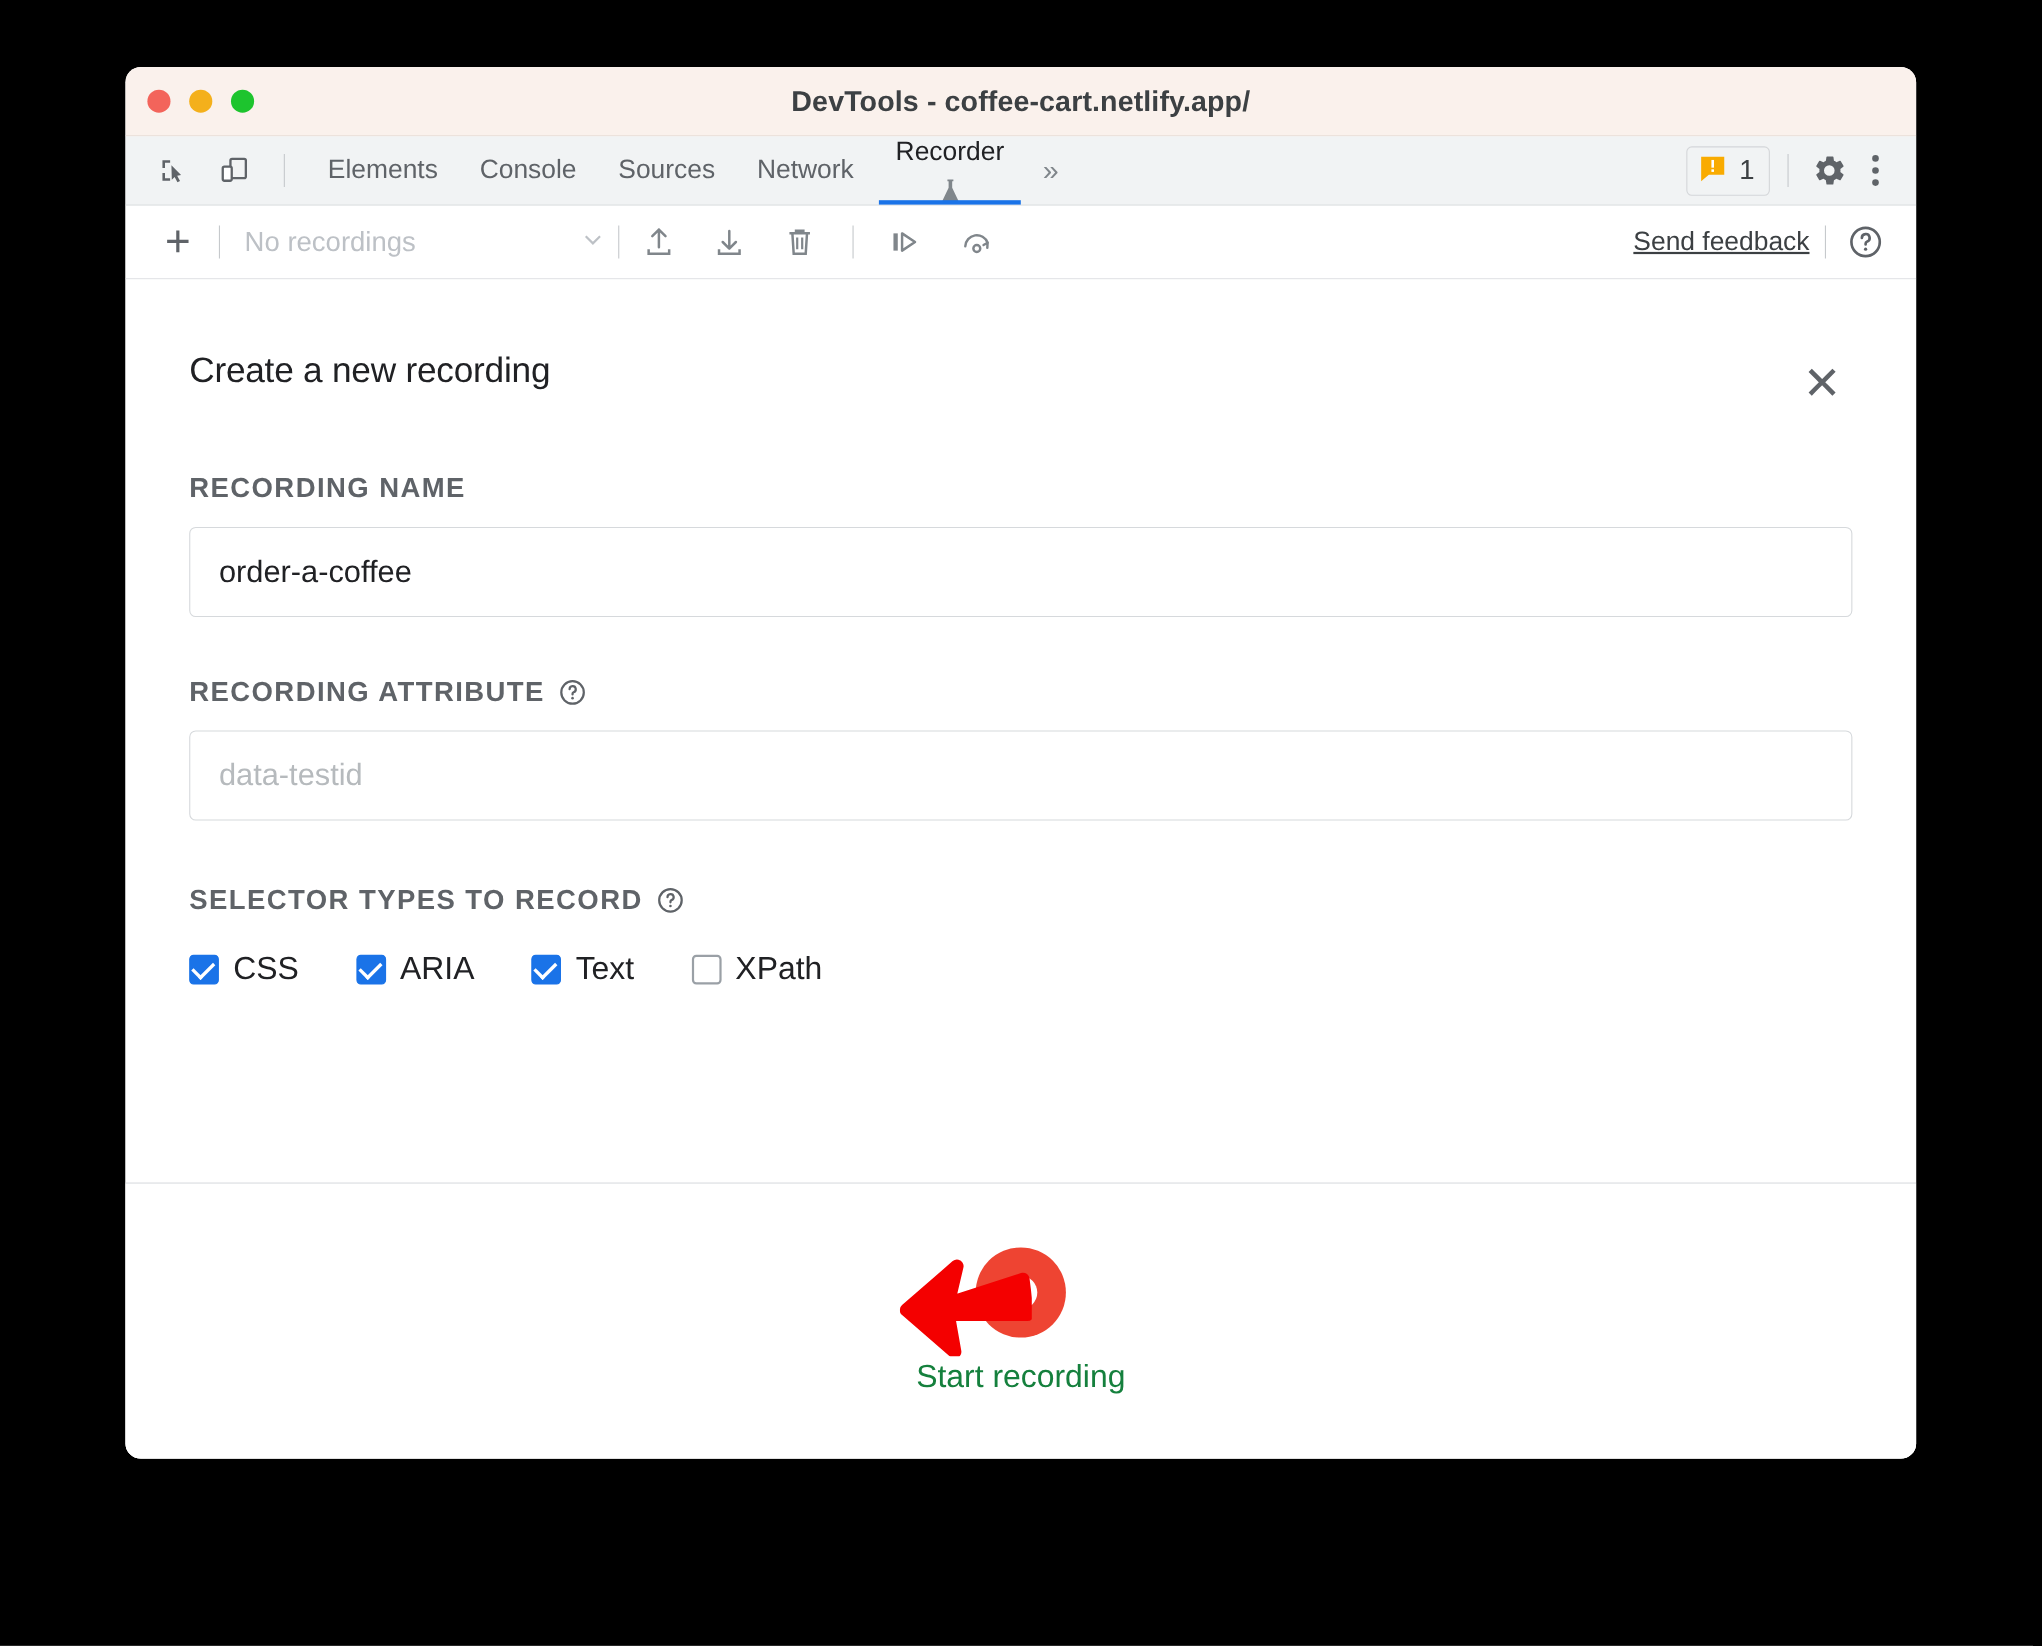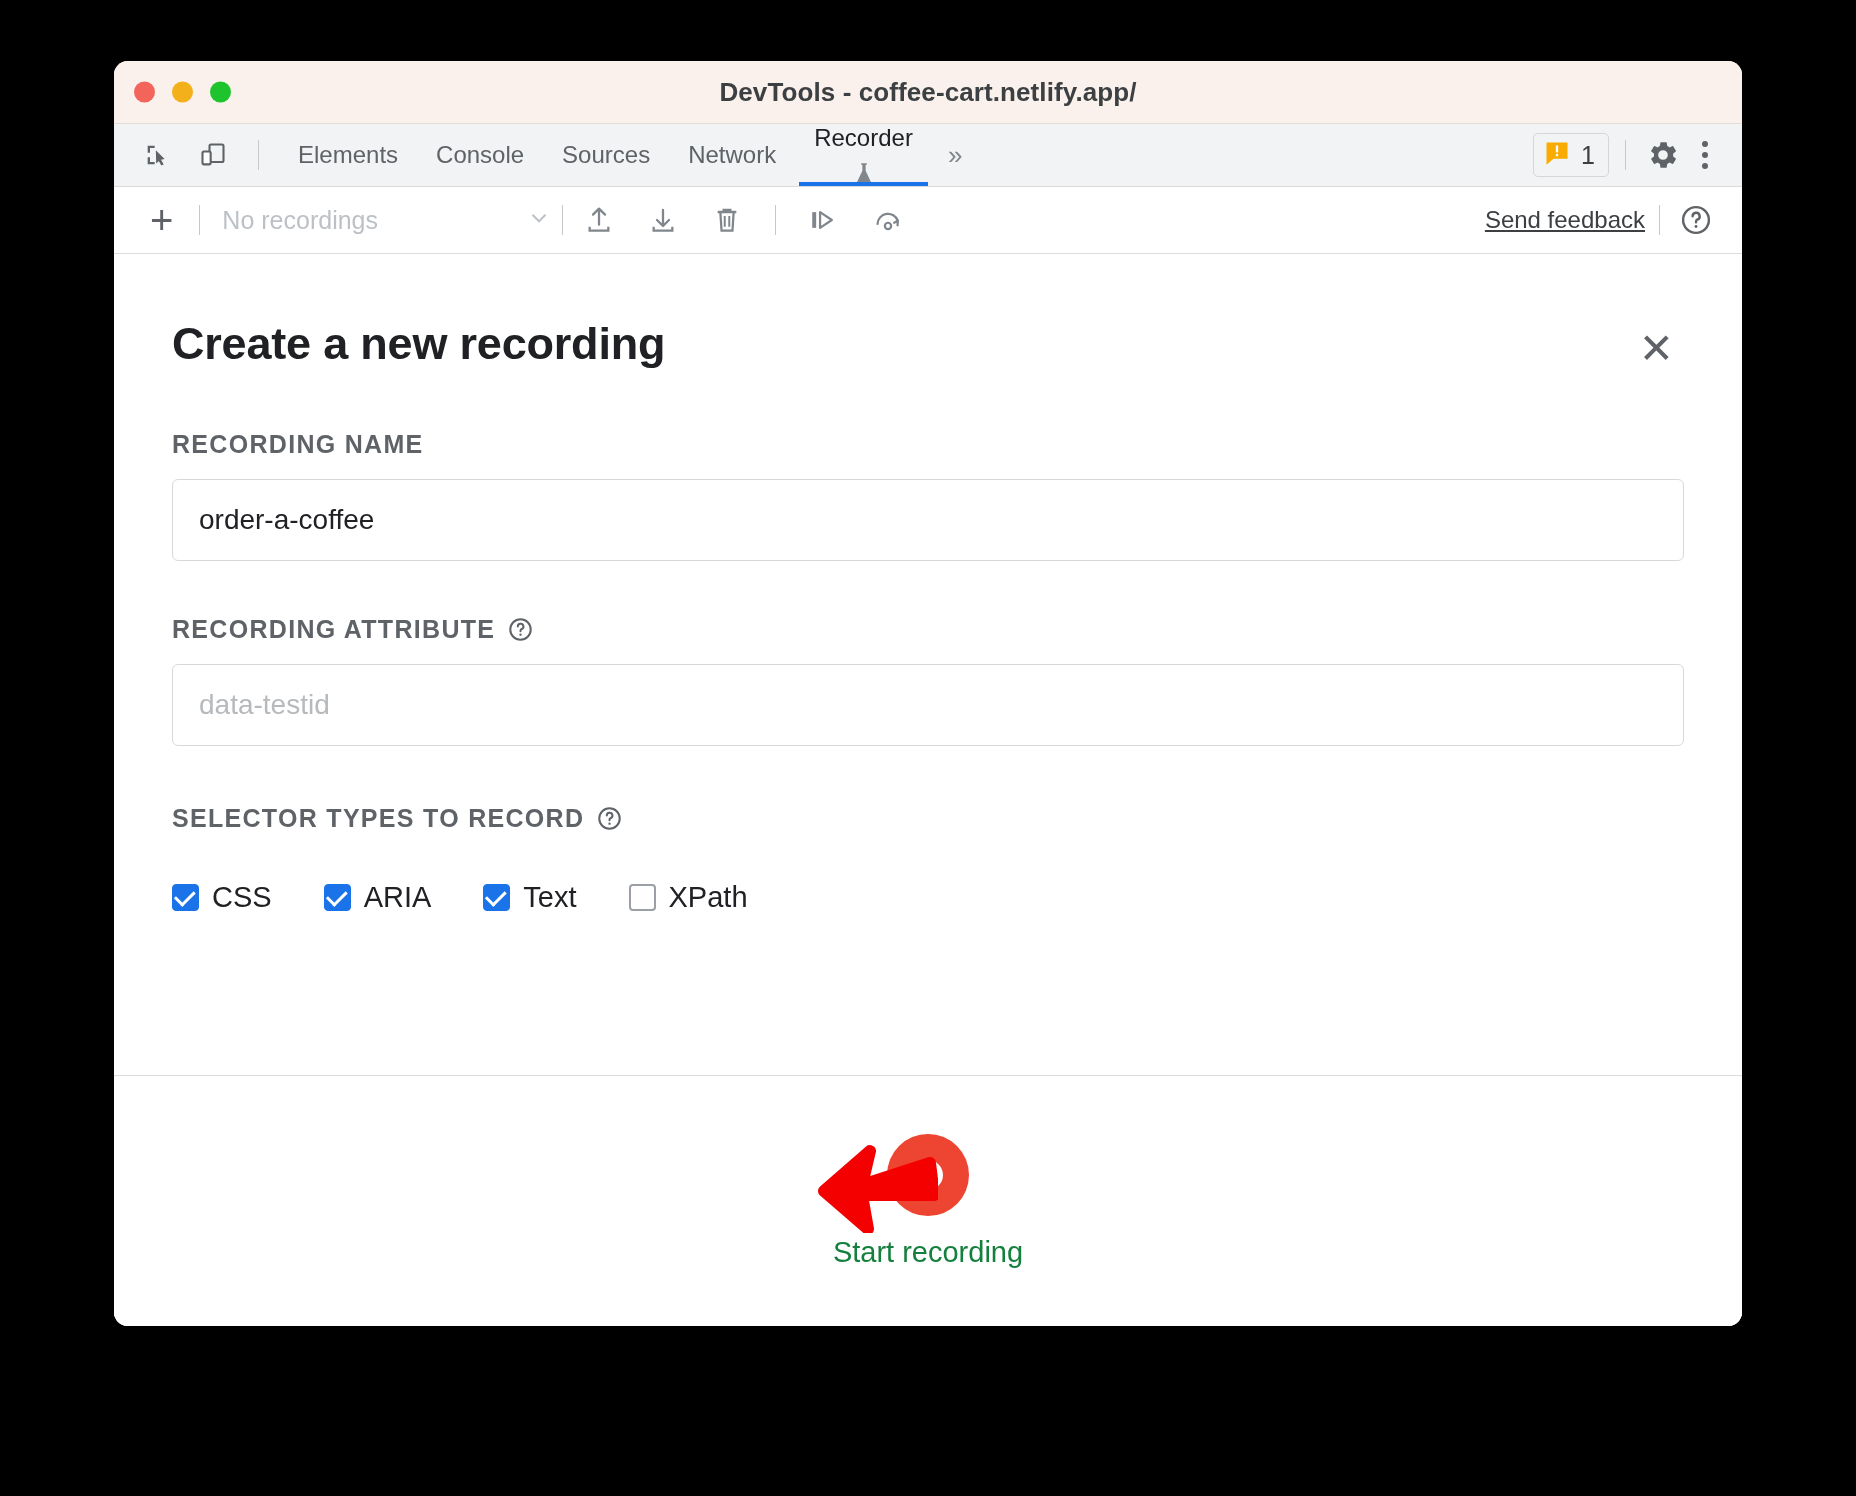"Create a new recording" .dialog-title { font-size: 45px -> 32px; font-weight: bold -> normal }
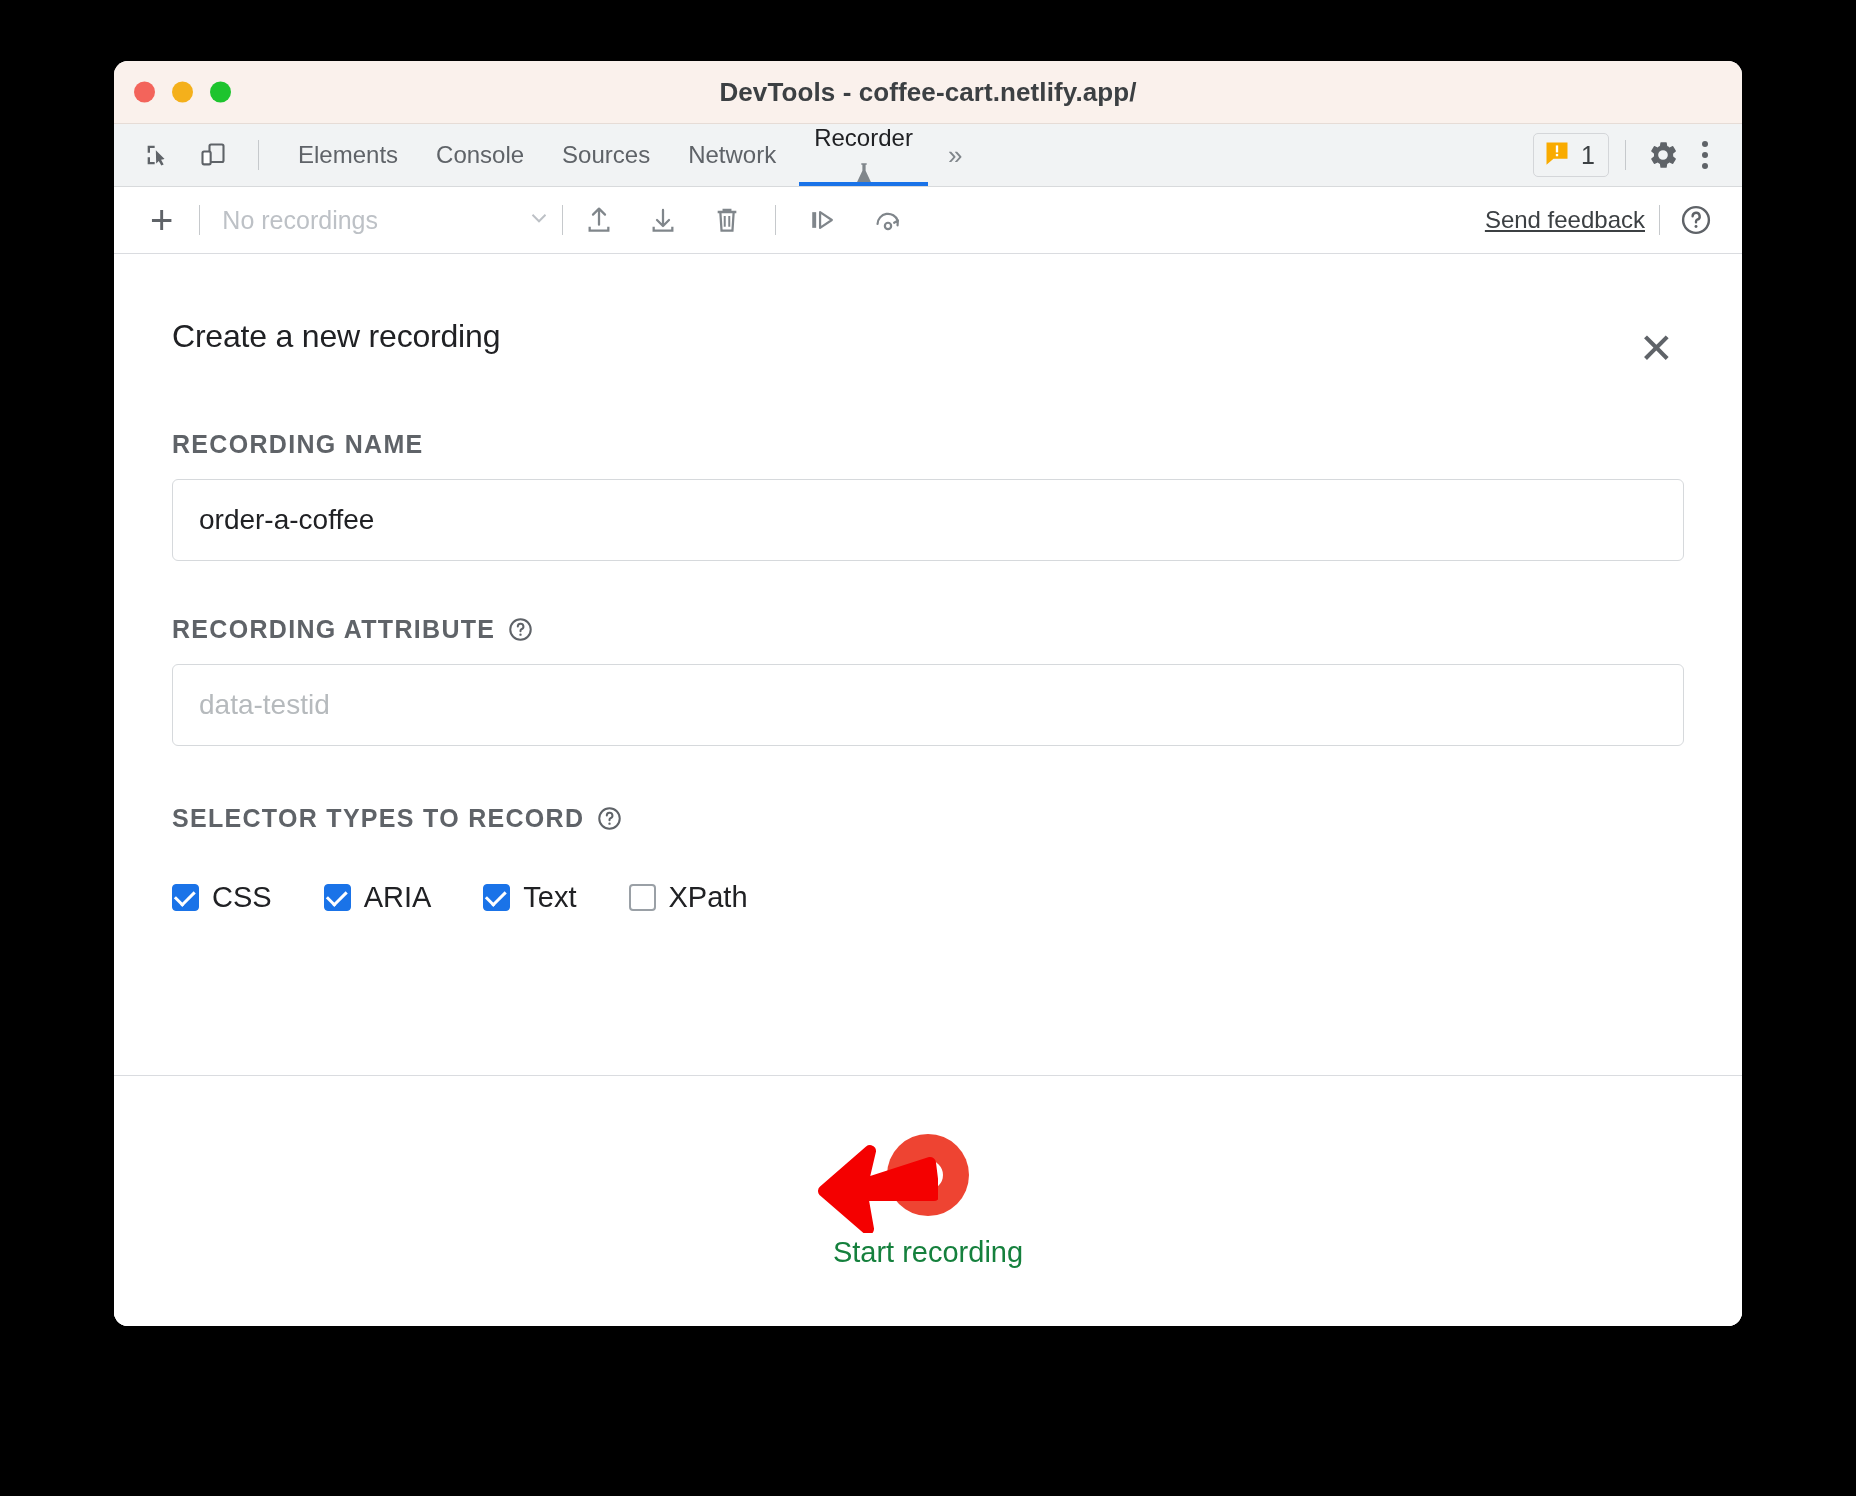"CSS" .checkrow { margin-top: 48px -> 32px }
